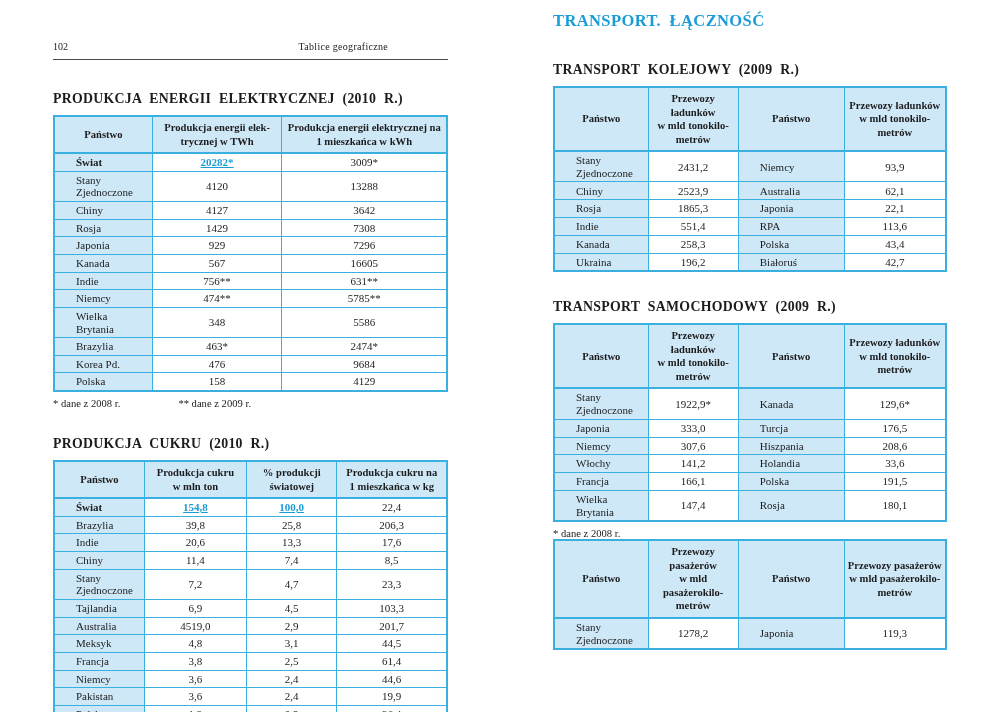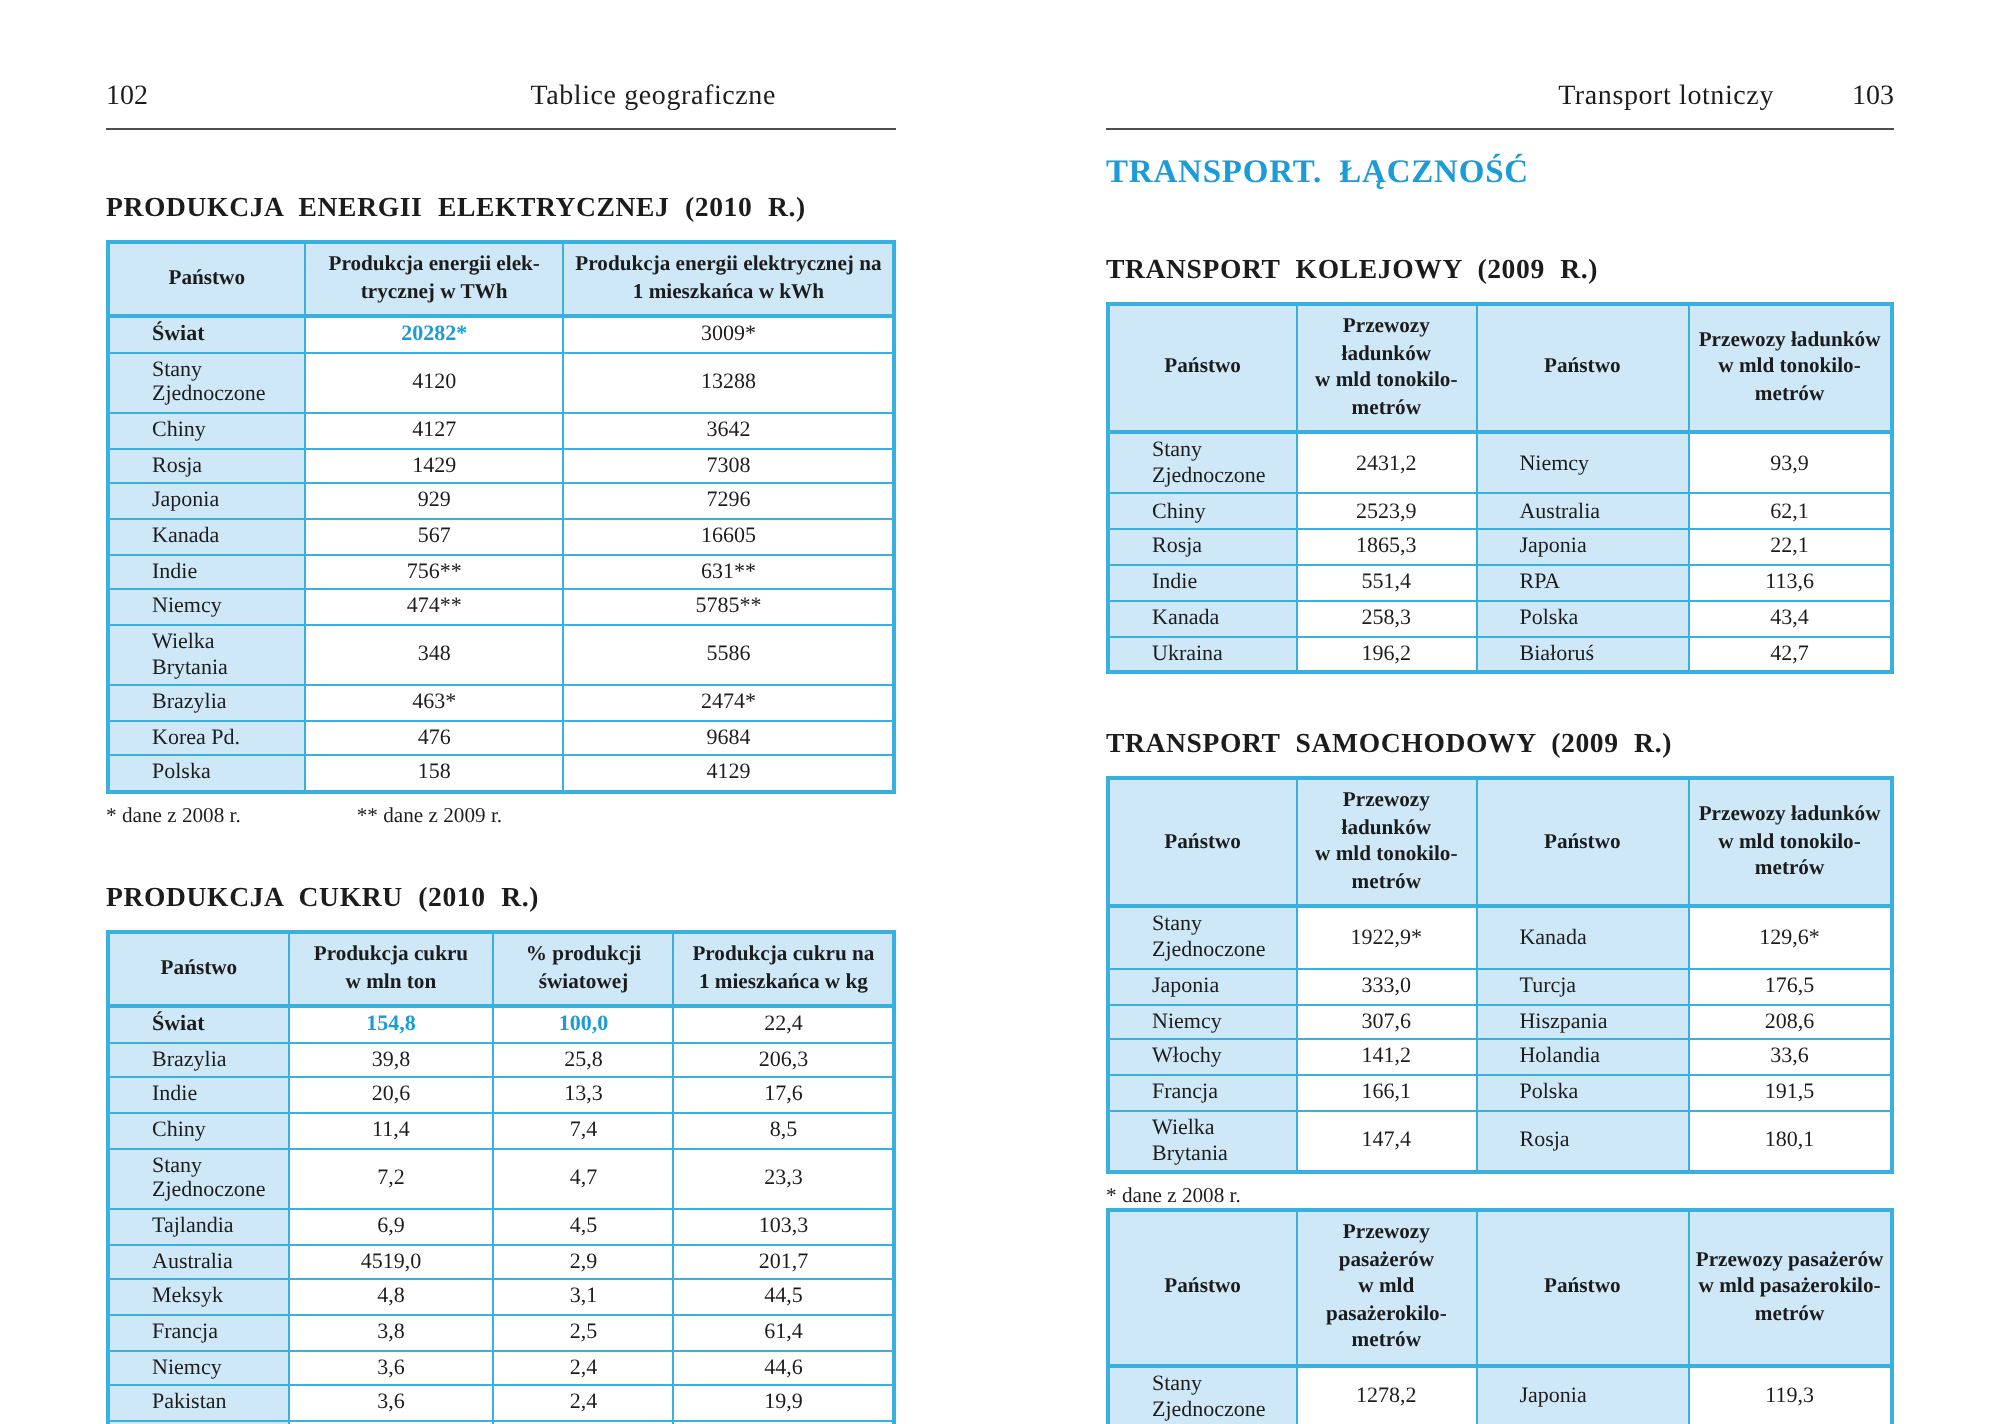"102" .running-head { font-size: 14px -> 10px }
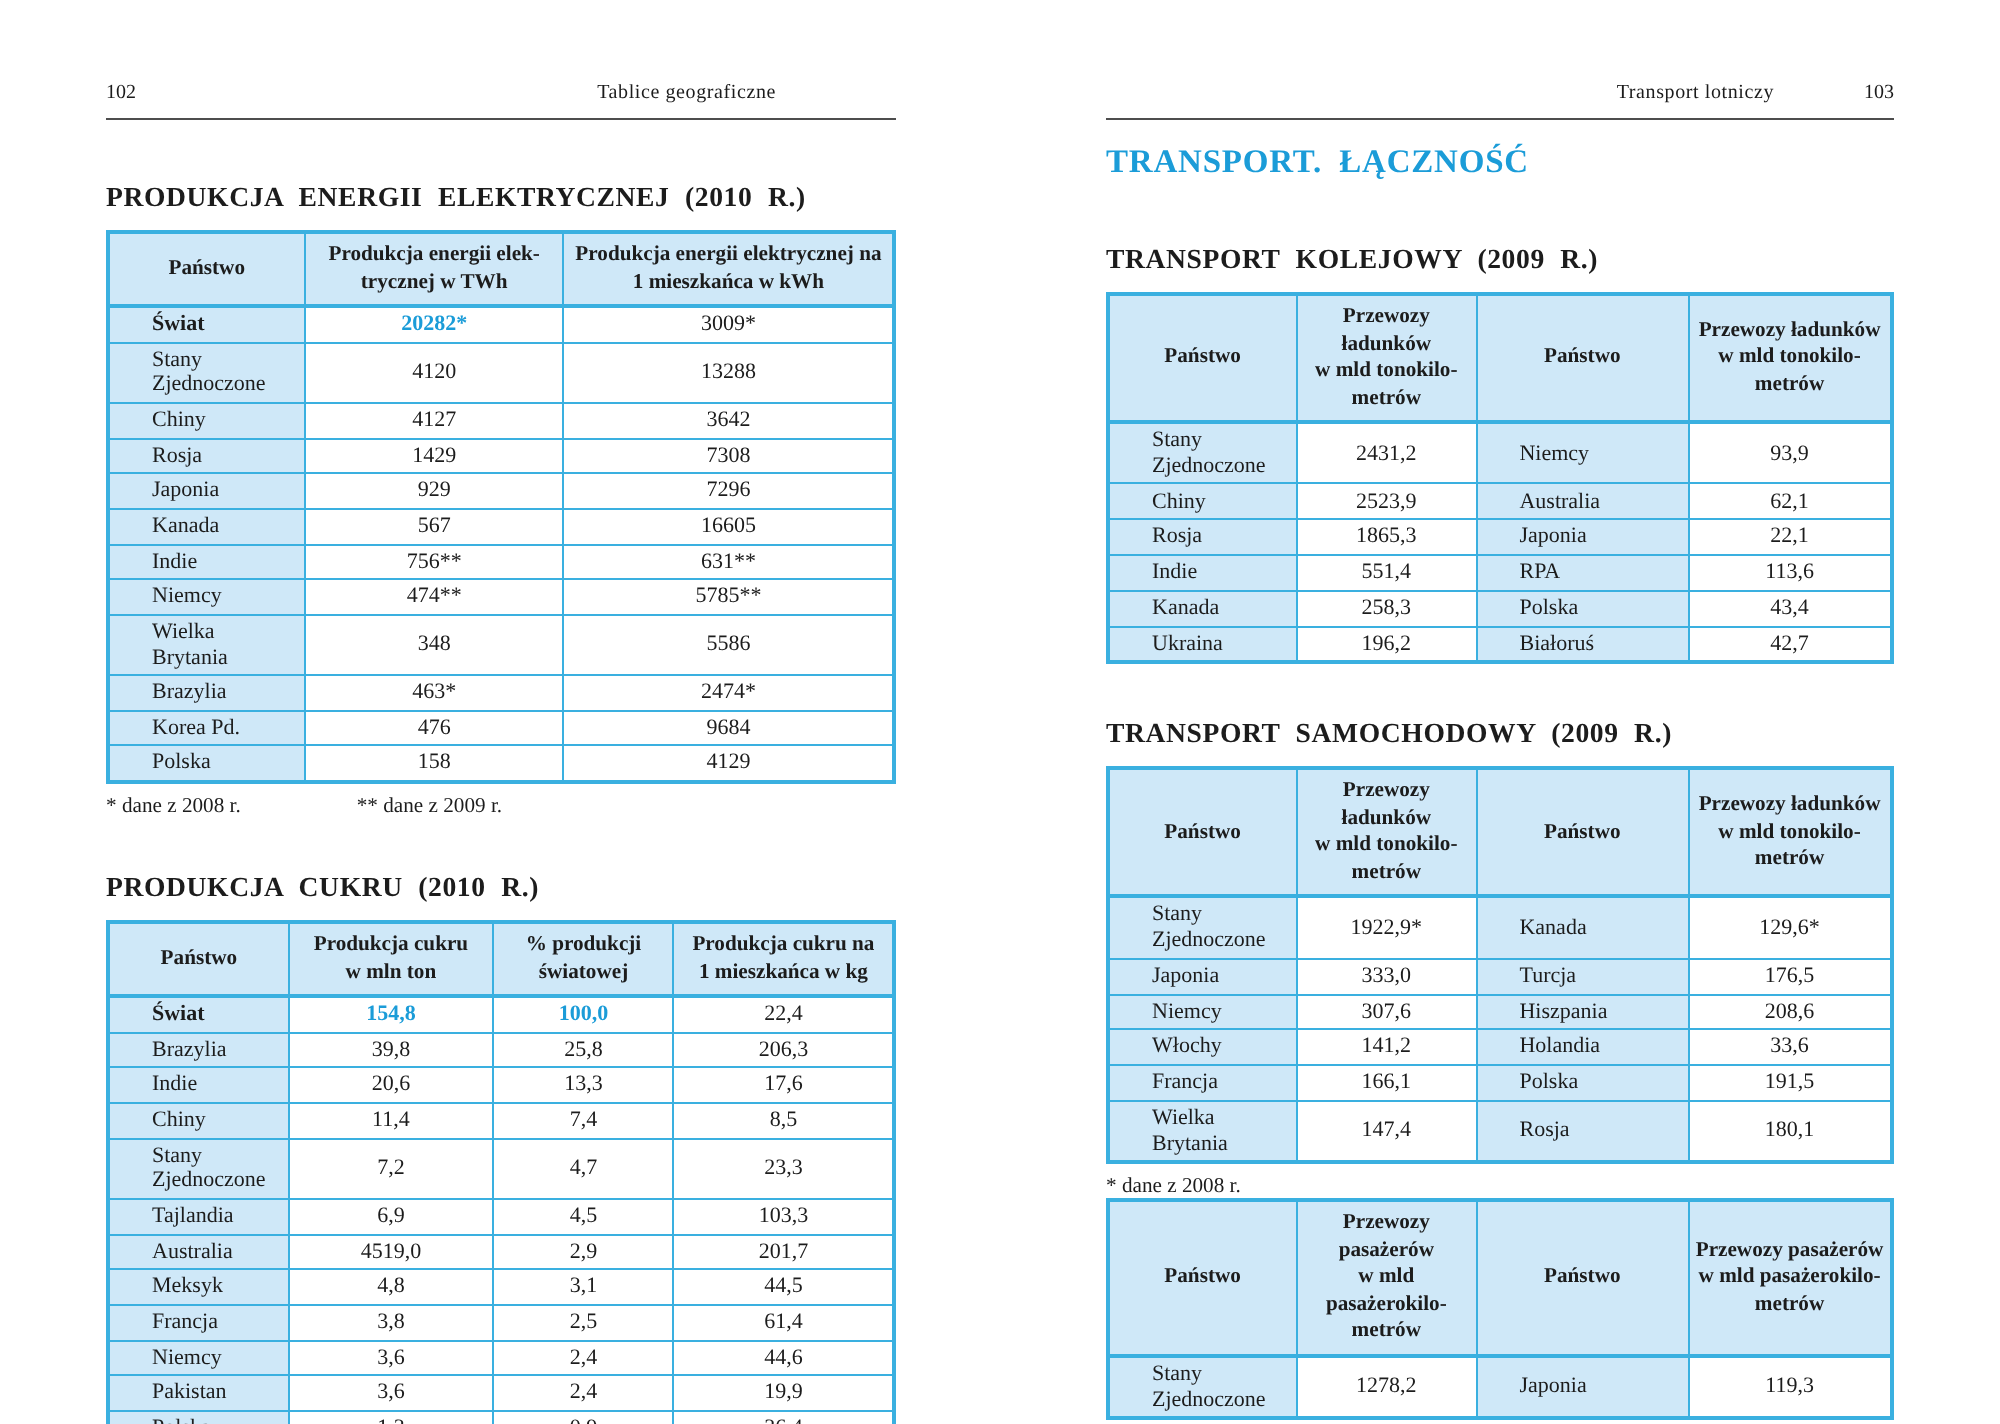"Transport lotniczy" div.running-head { html: <div> <span></span> <span>Transport lotniczy</span> <span>103</span> </div> -> none }
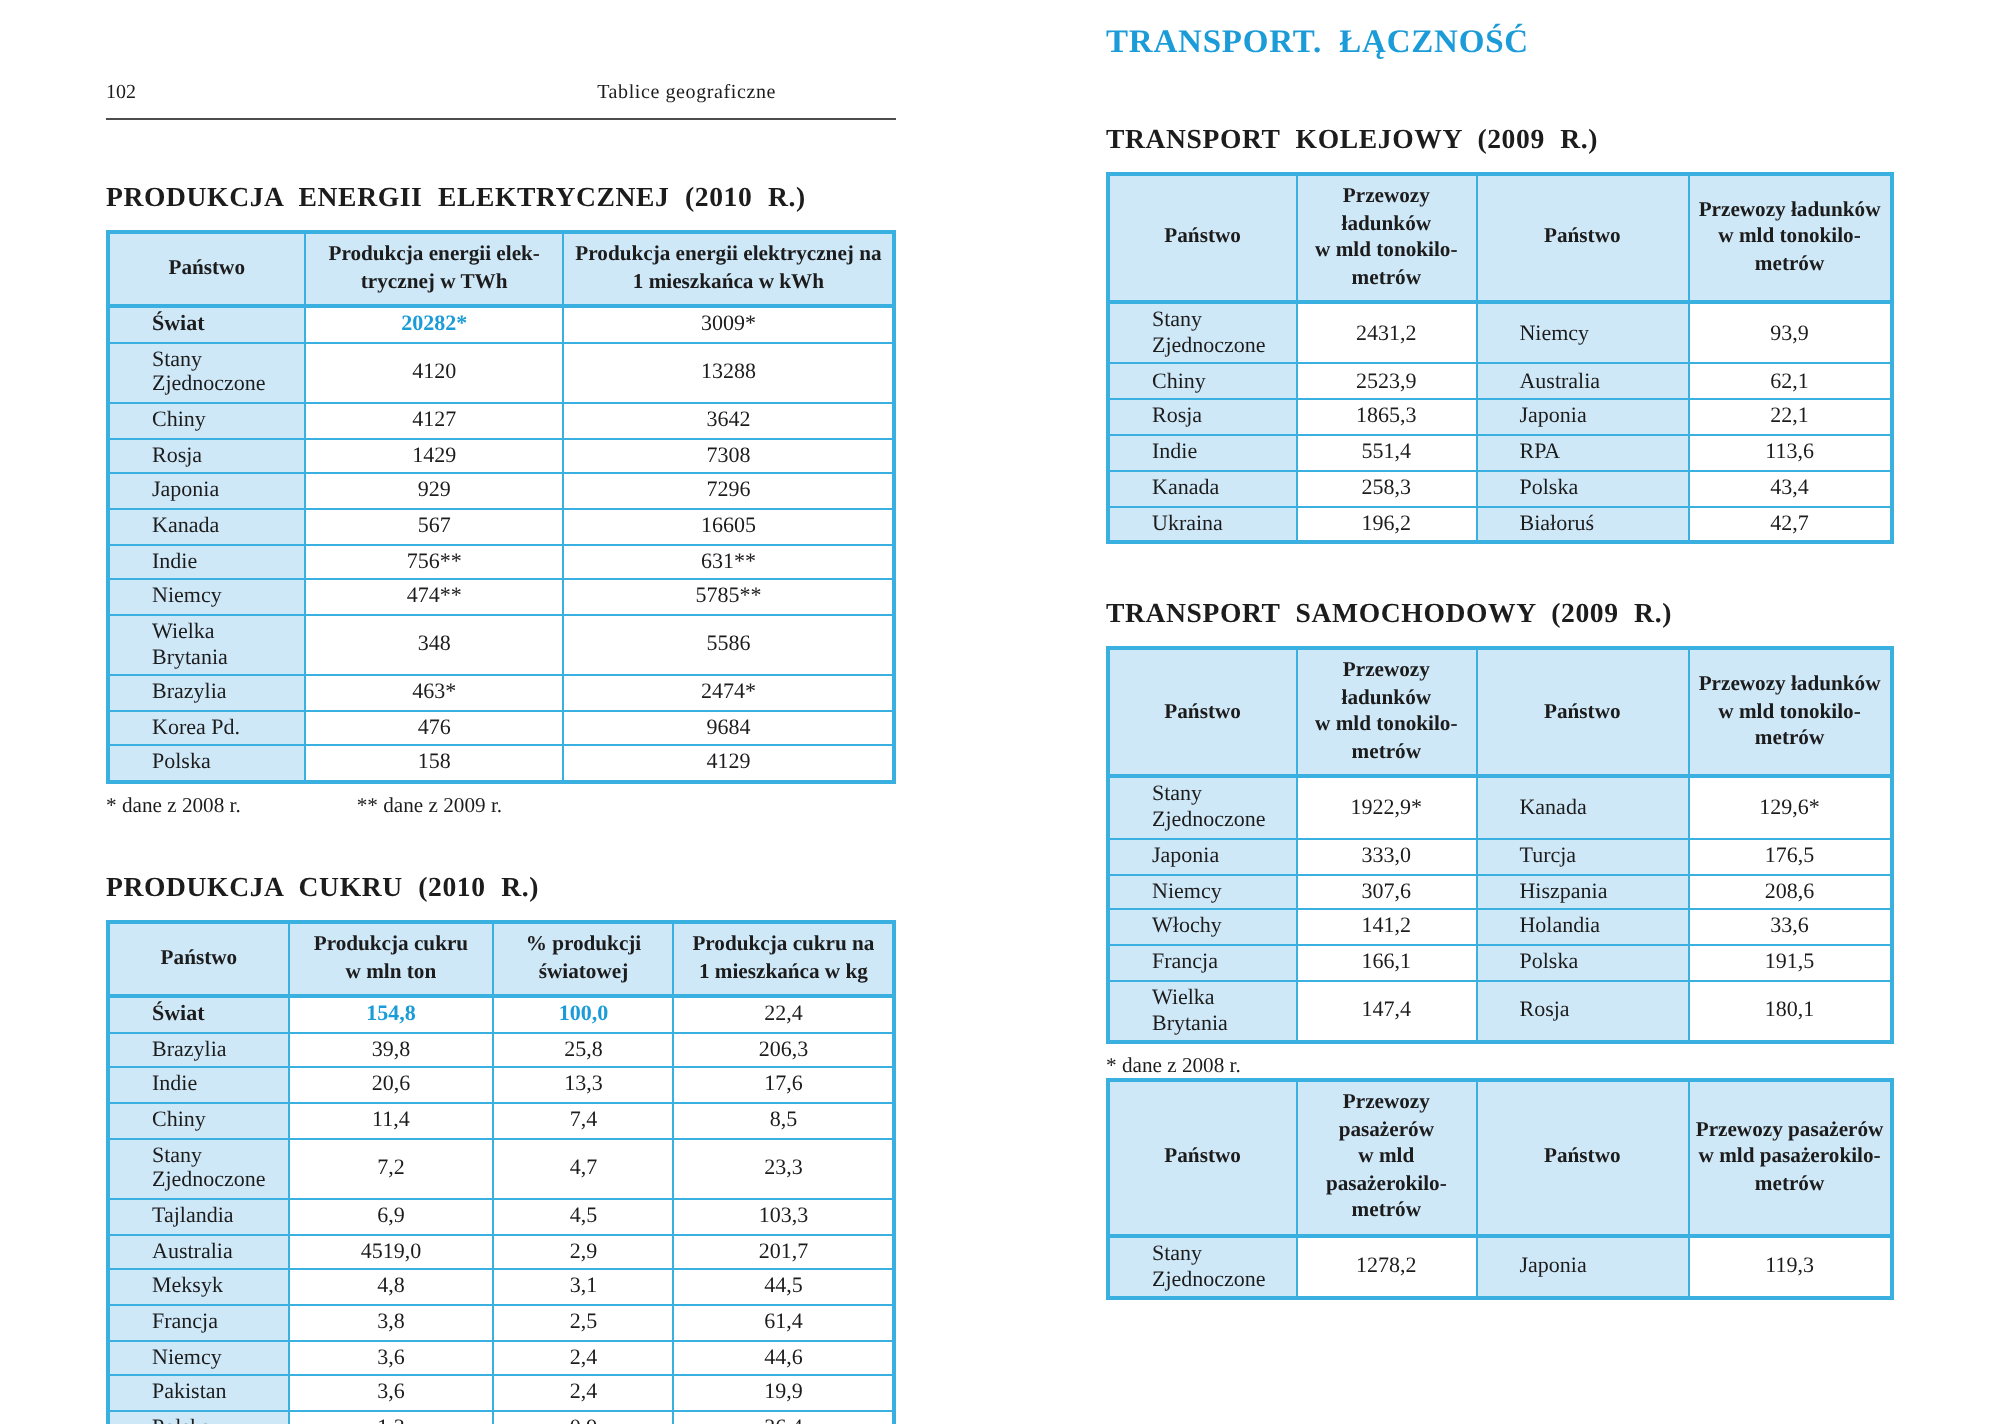"20282*" .data-table td.accent { text-decoration: none -> underline }
